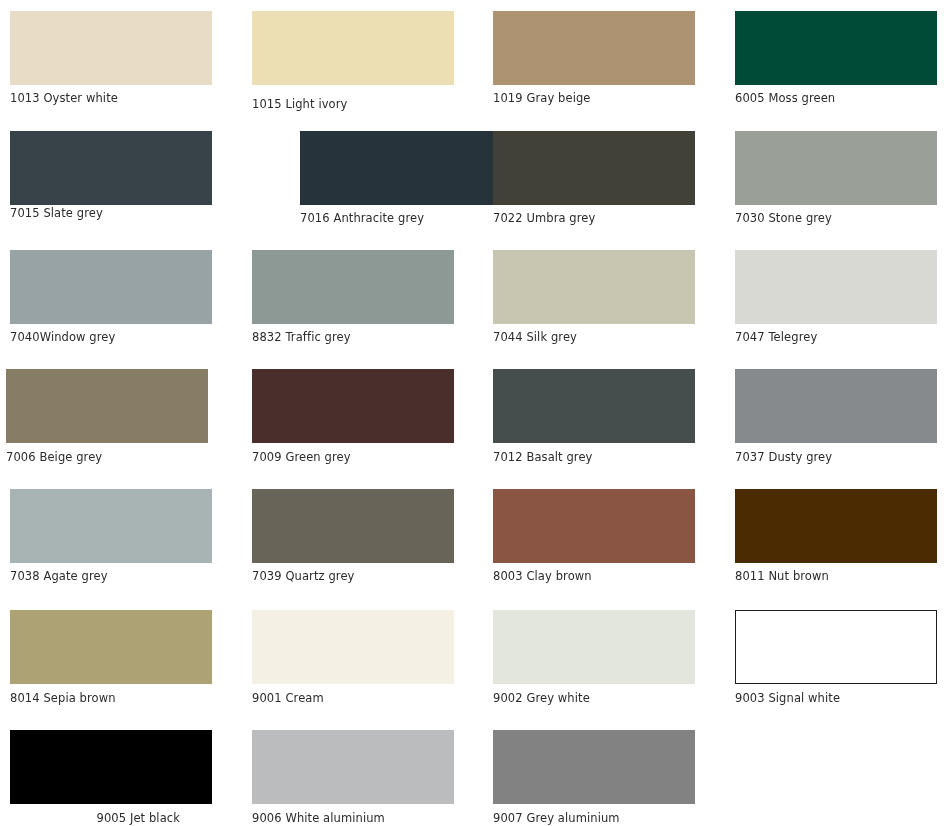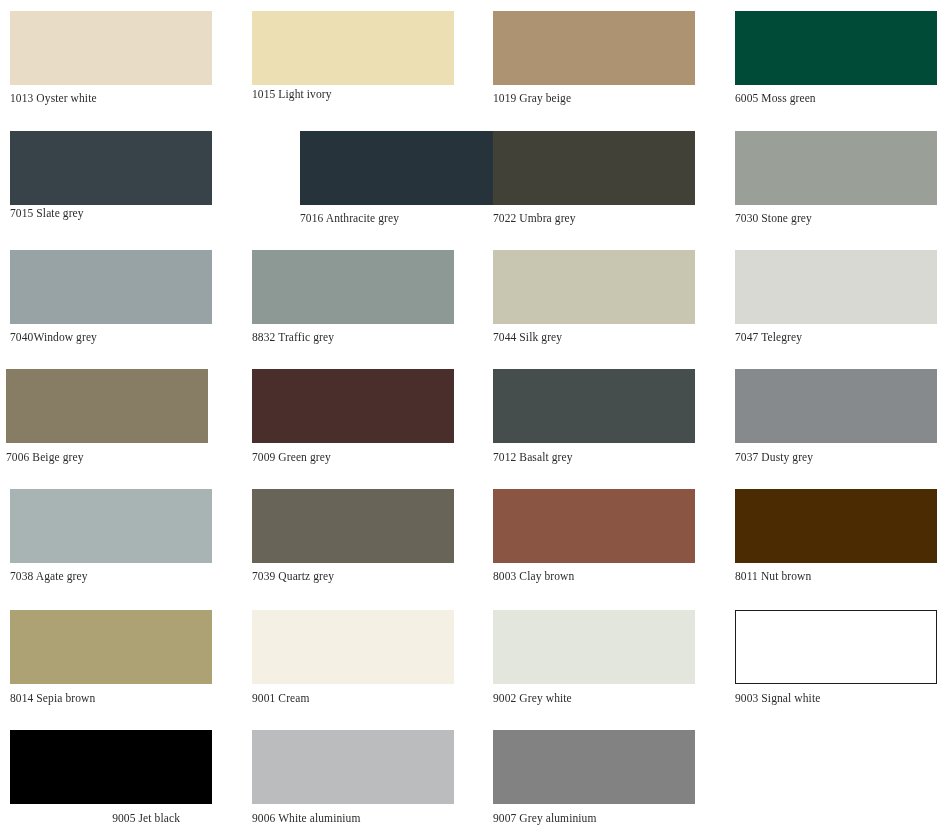"1013 Oyster white" .swatch-cell { font-family: Liberation Serif, serif -> none }
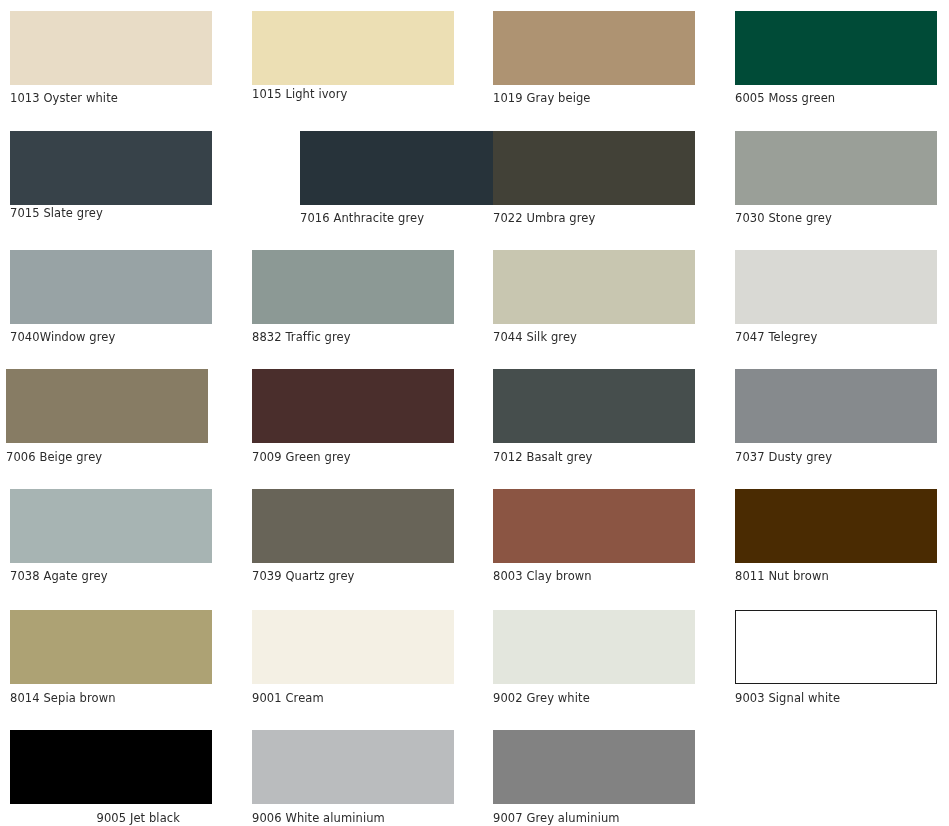"1015 Light ivory" span.swatch-label { margin-top: 2px -> 12px }
